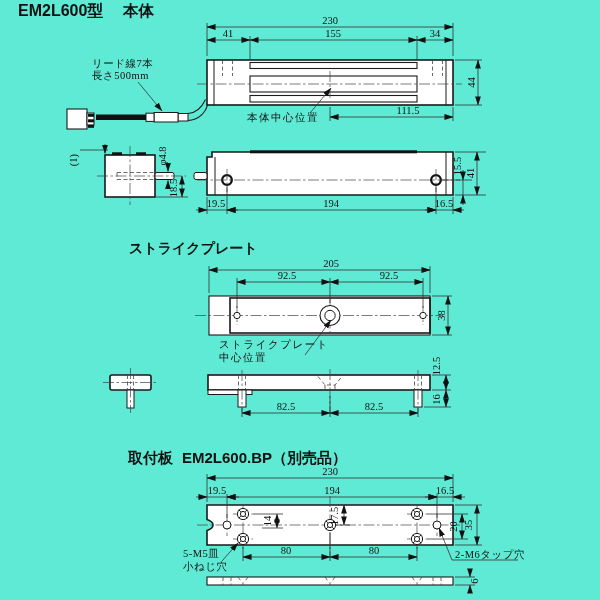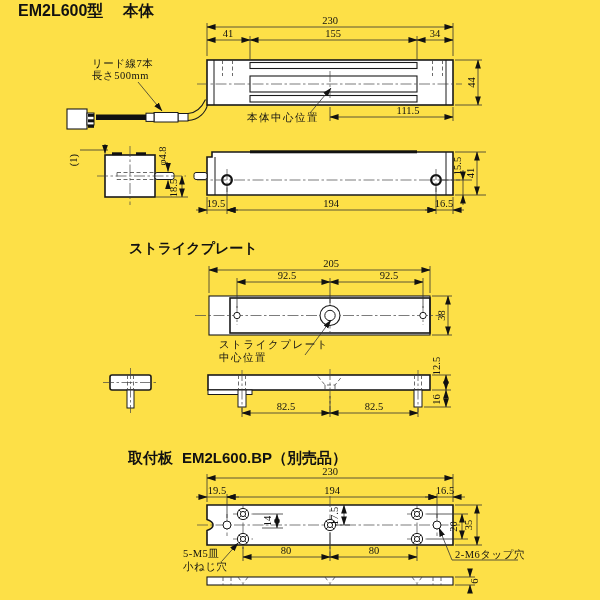"EM2L600型" #stage { background: #fde047 -> #5eead4 }
